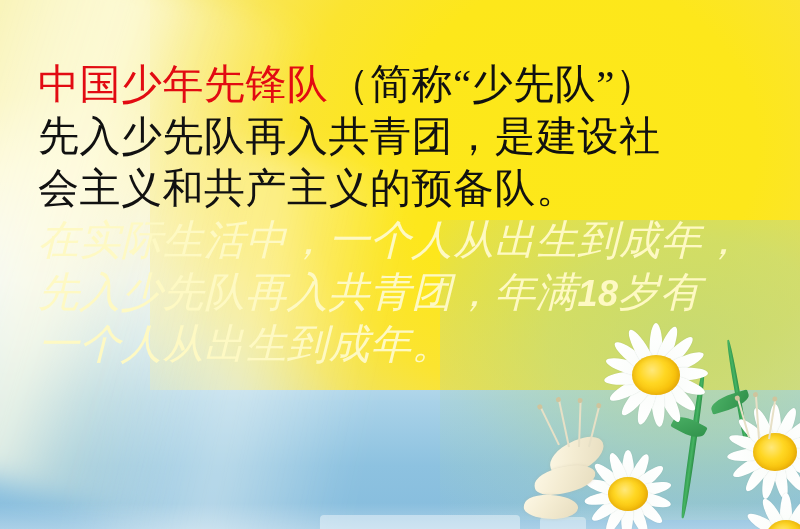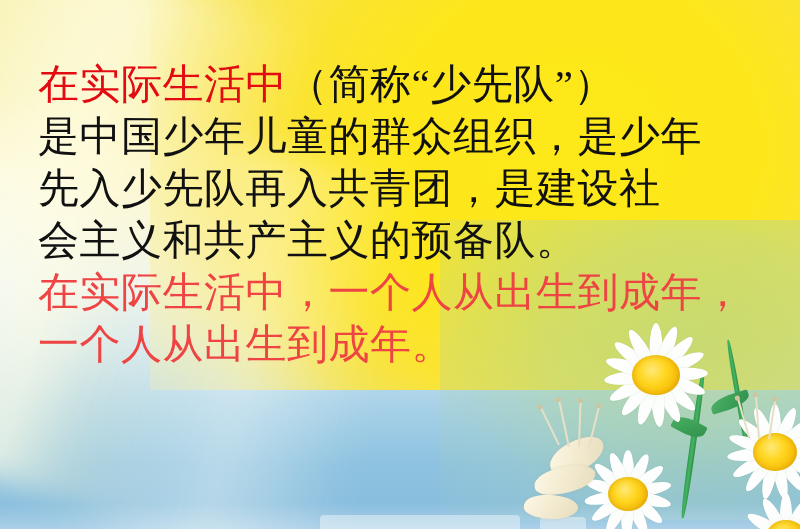"在实际生活中" span.red { text: 在实际生活中 -> 中国少年先锋队 }
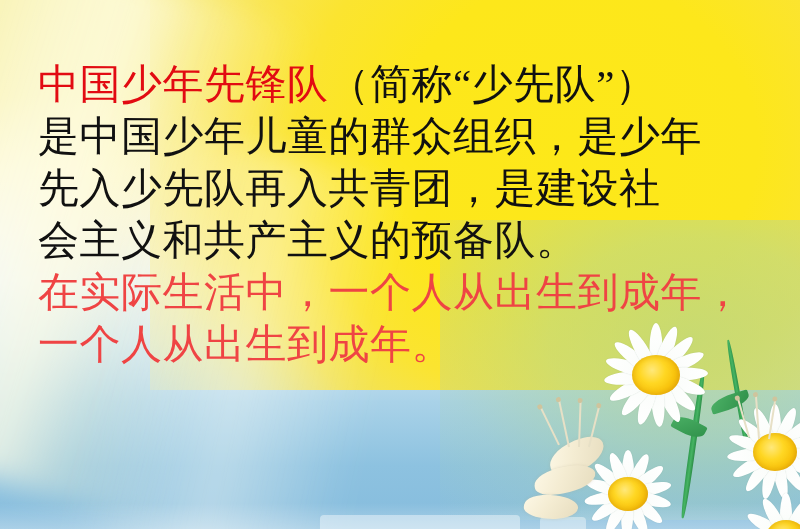"是中国少年儿童的群众组织，是少年" div.line { html: <div>是中国少年儿童的群众组织，是少年</div> -> none }
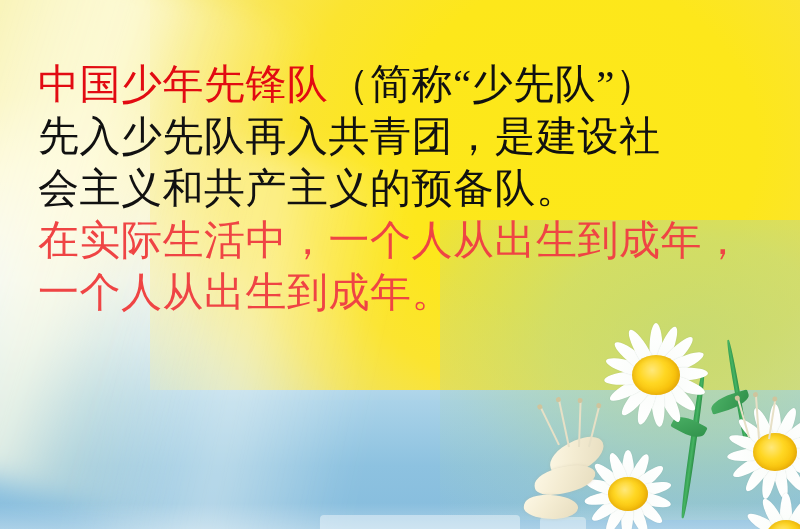"在实际生活中，一个人从出生到成年，" .blue { color: #ef4444 -> #fef9c3; font-style: none -> italic }
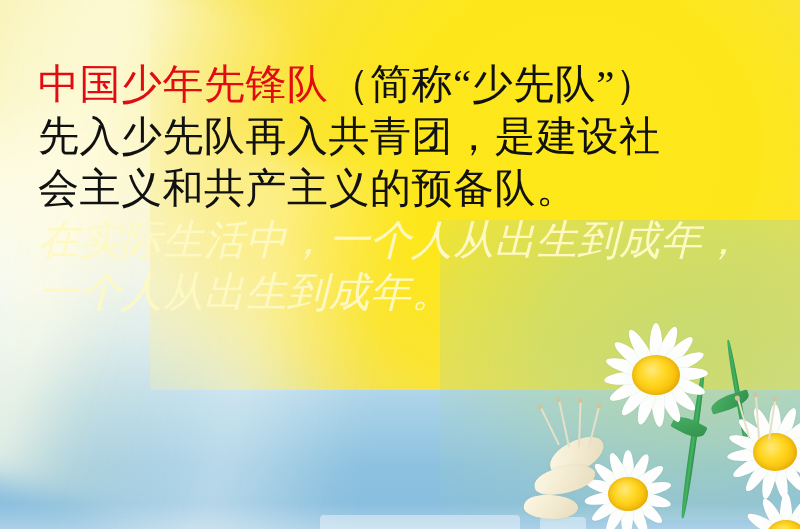"先入少先队再入共青团，年满18岁有" div.line { html: none -> <div> <span>先入少先队再入共青团，年满</span><span>18</span><span>岁有</span> </div> }
